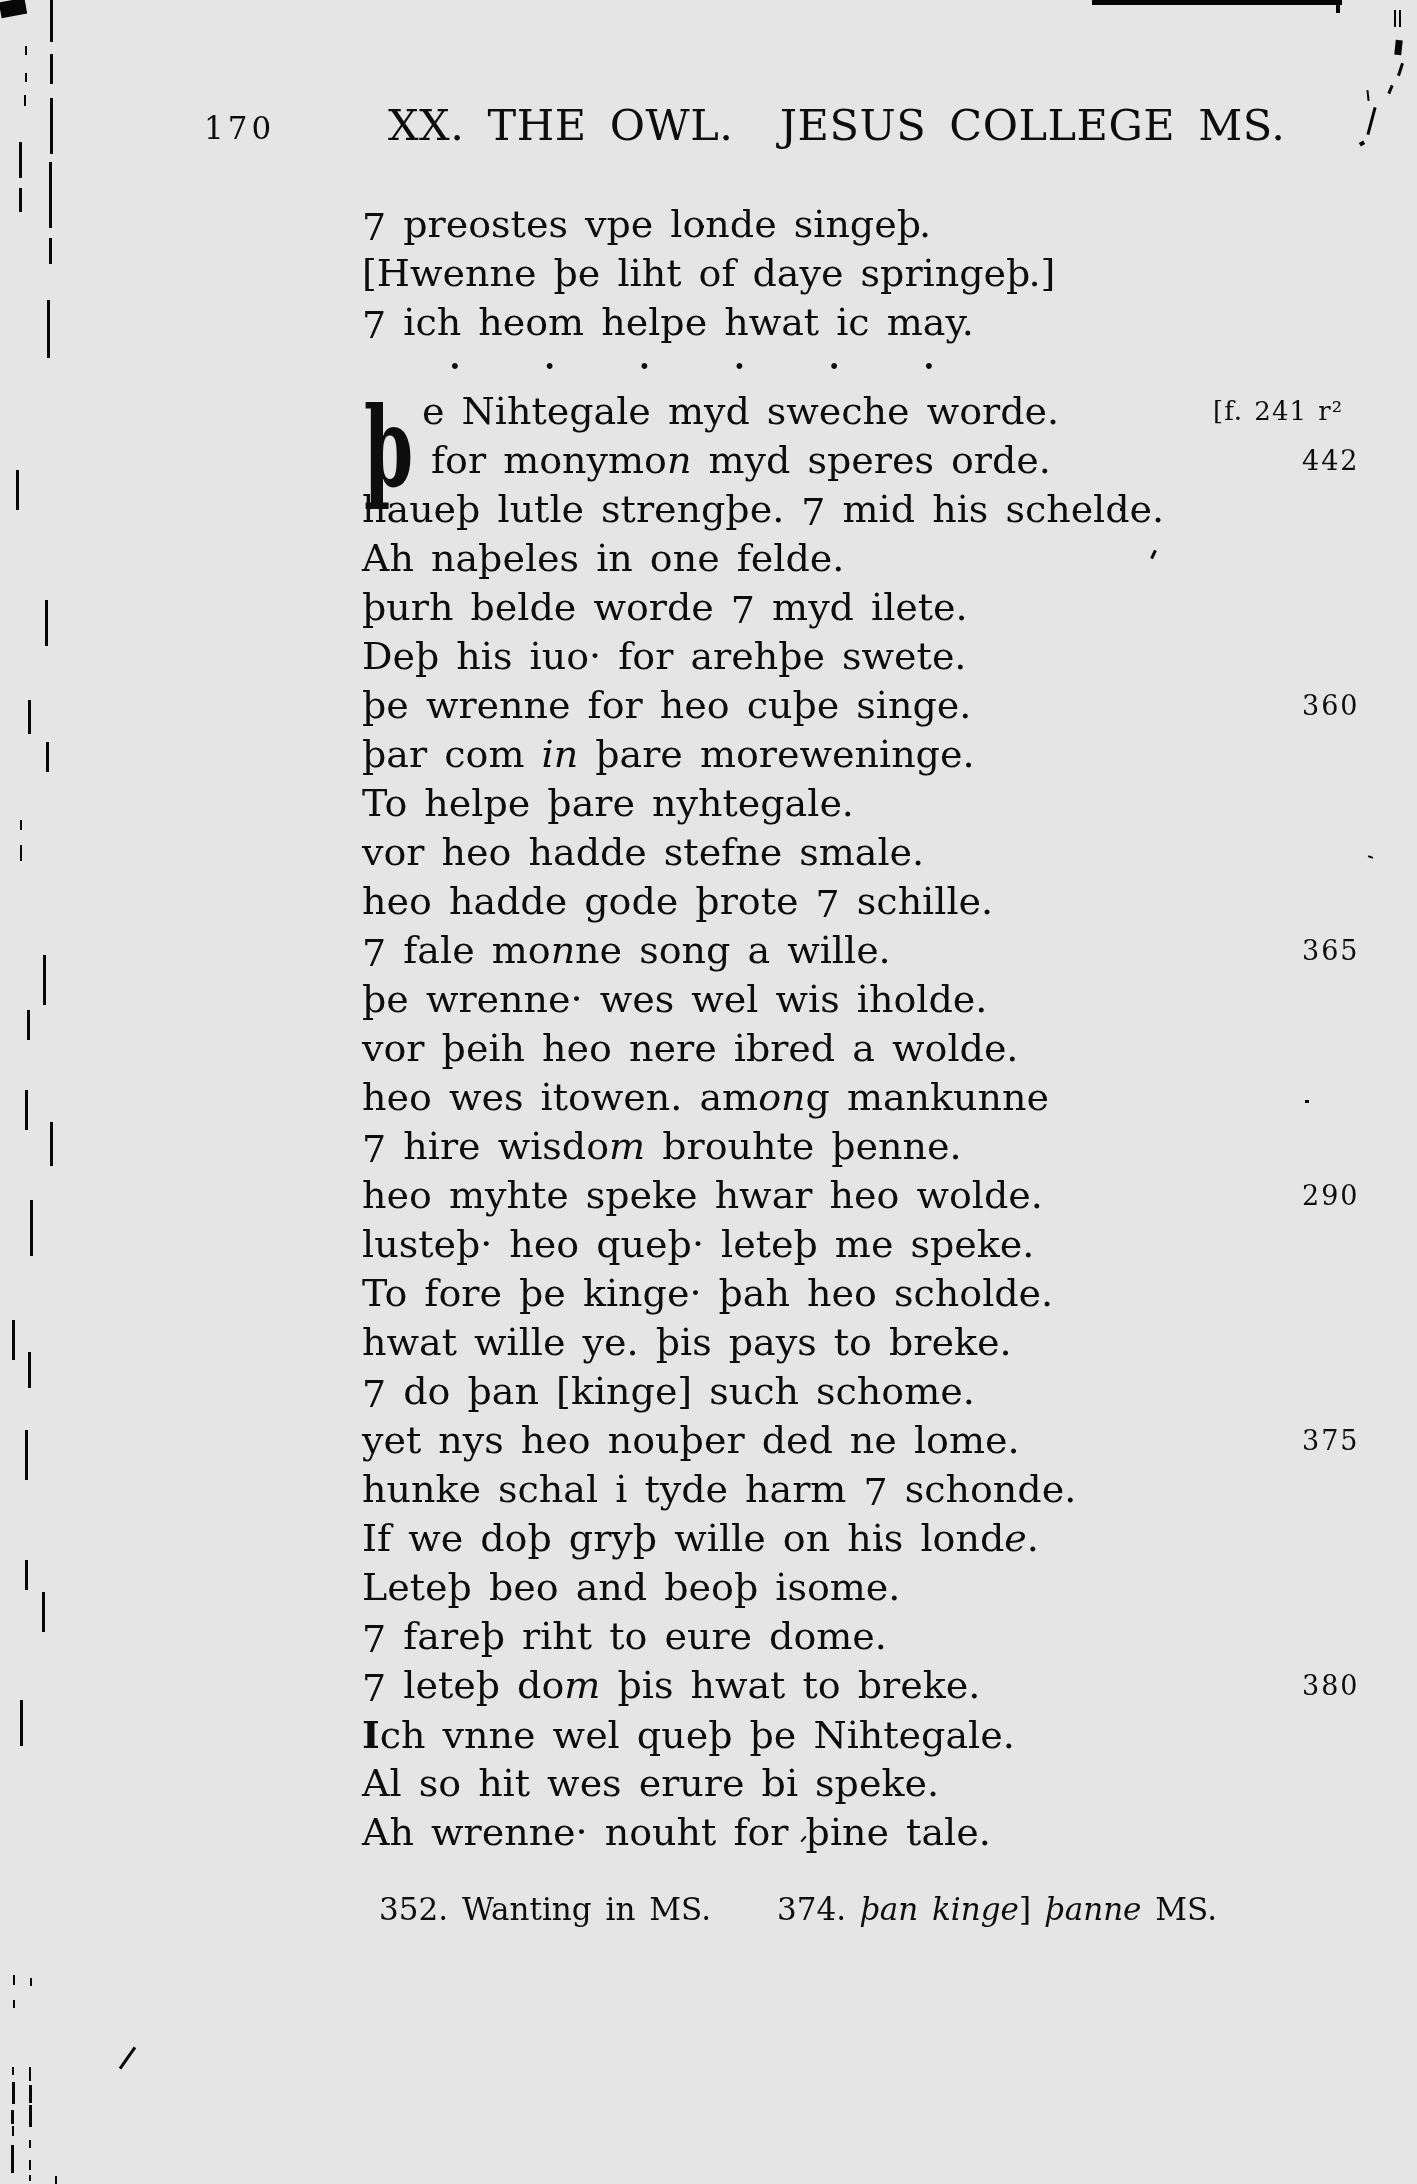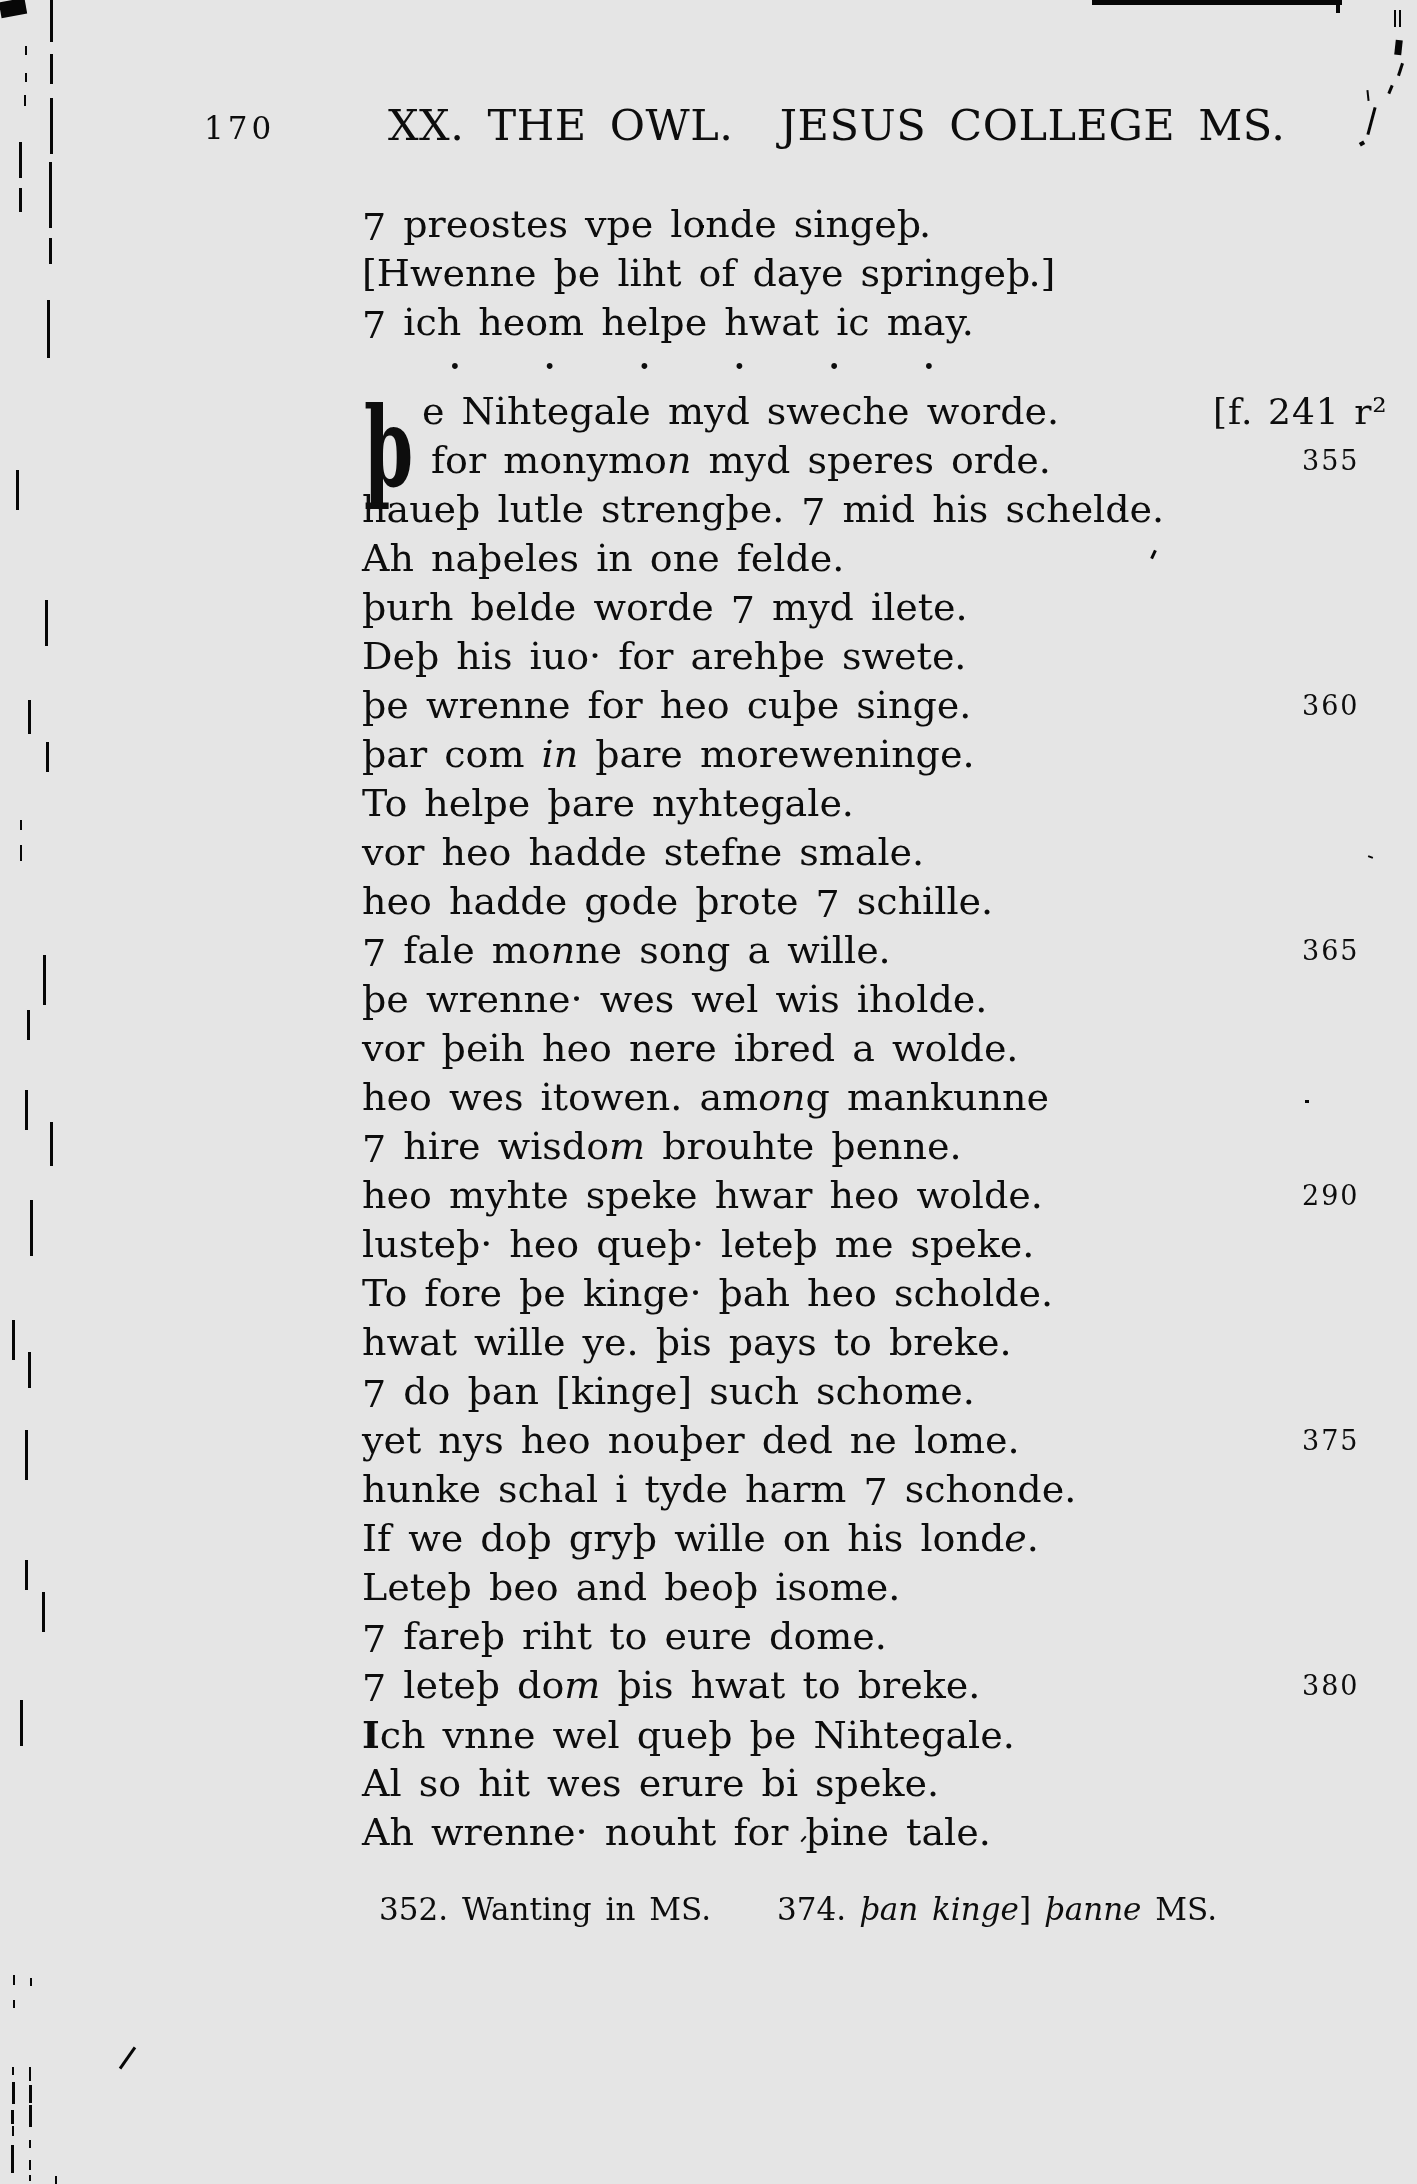"[f. 241 r²" .folio { font-size: 36px -> 26px }
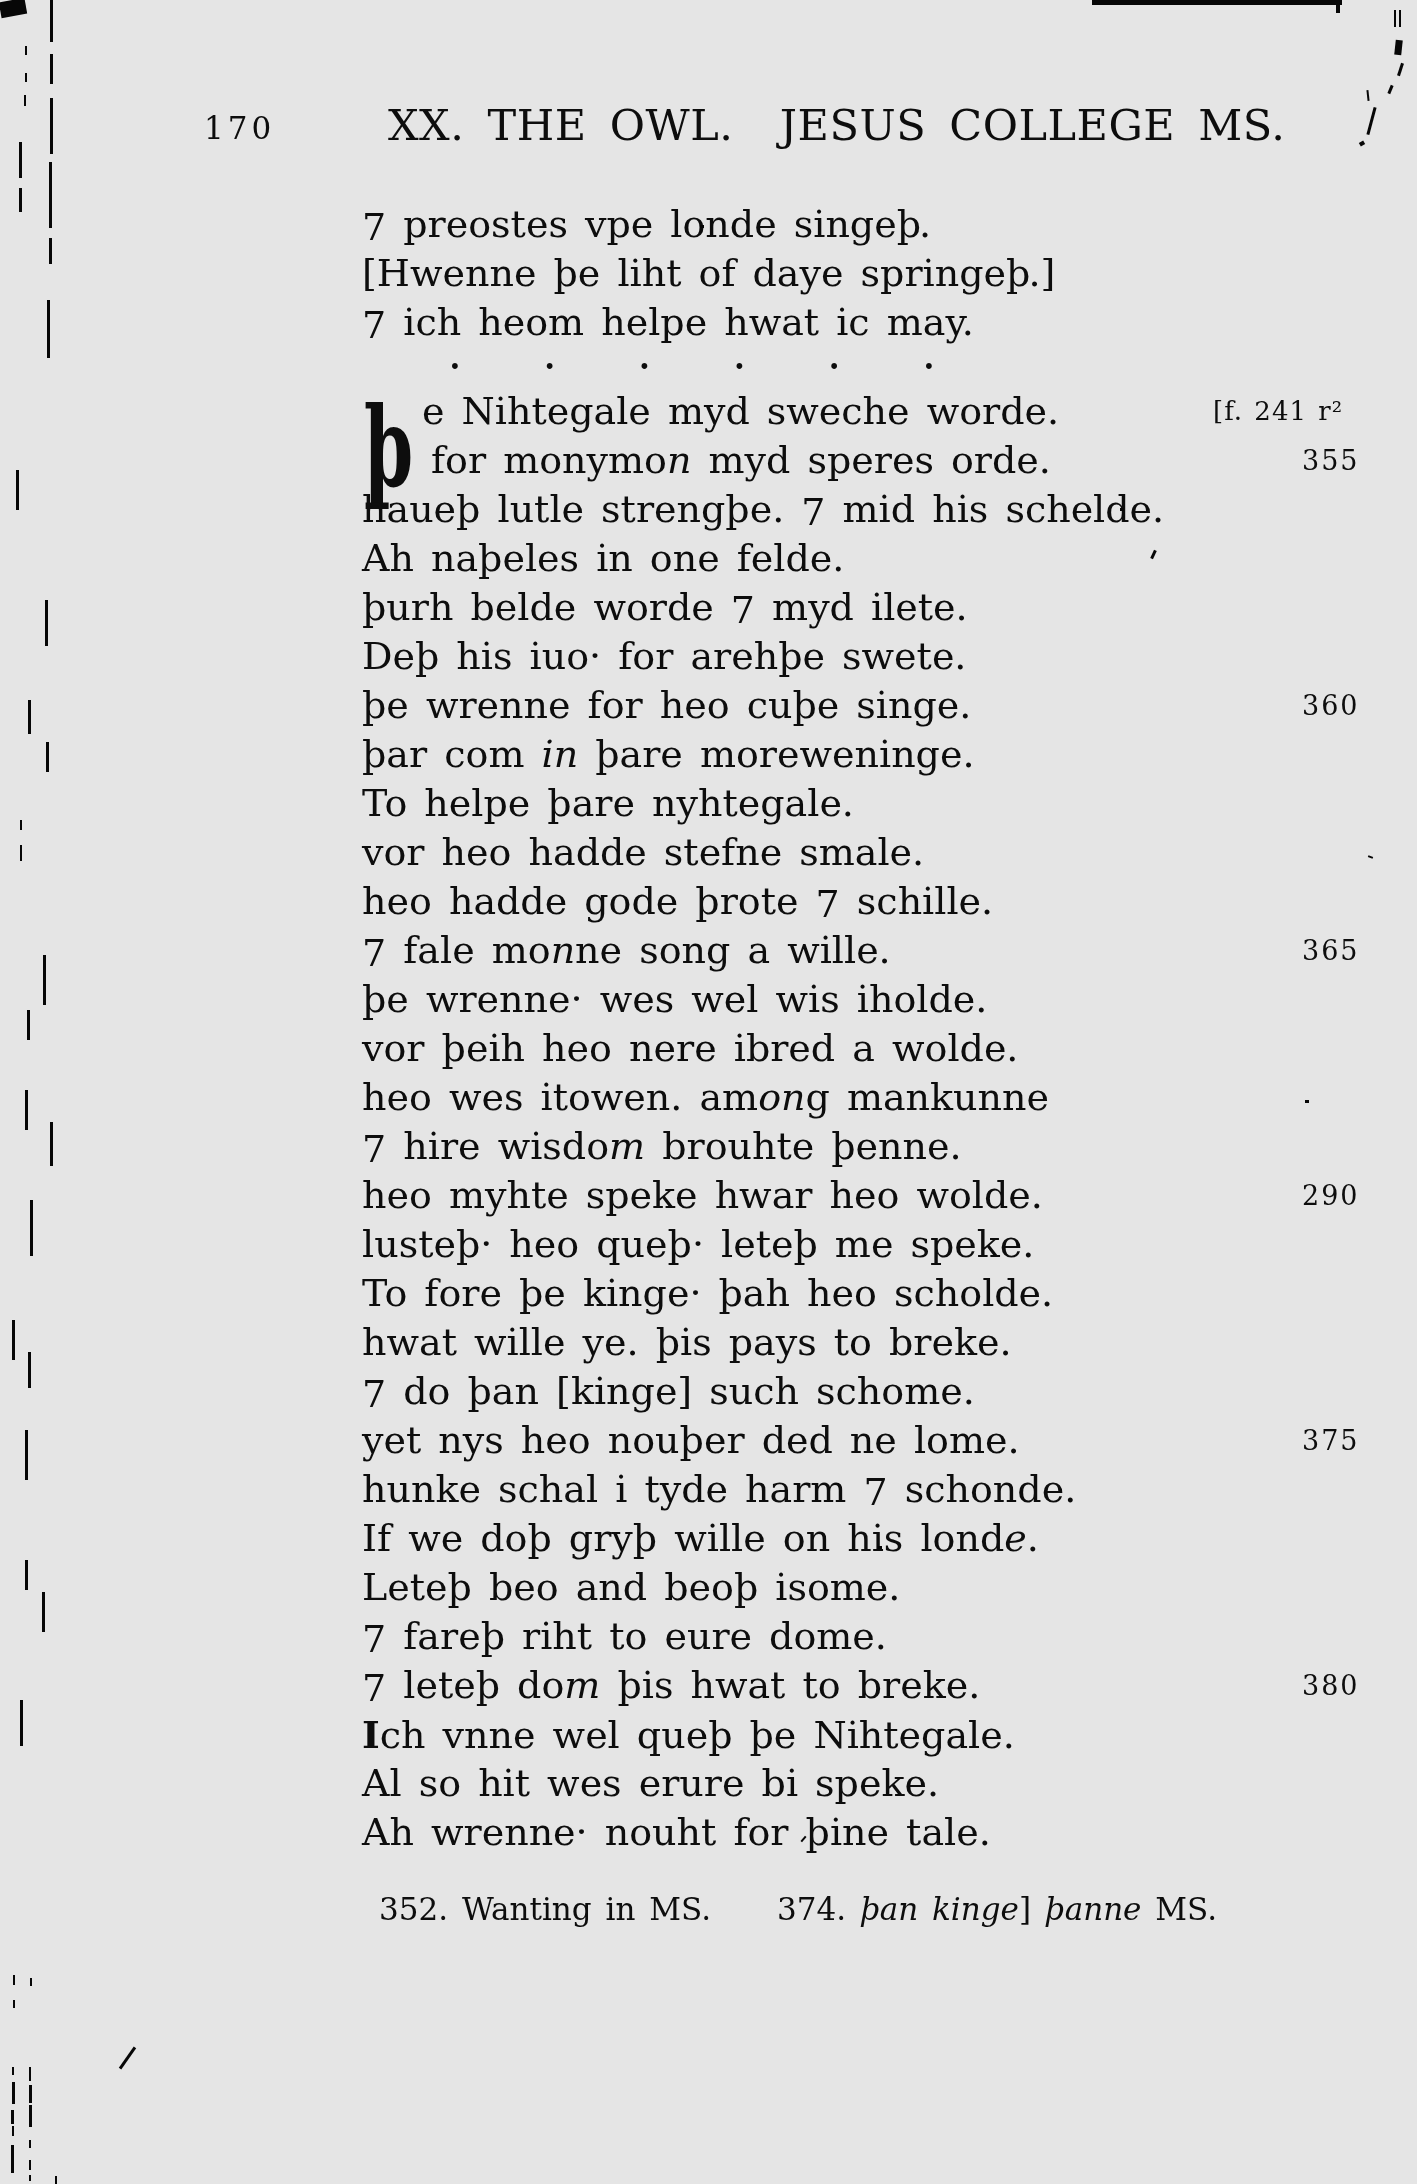"355" span.num { text: 355 -> 442 }
